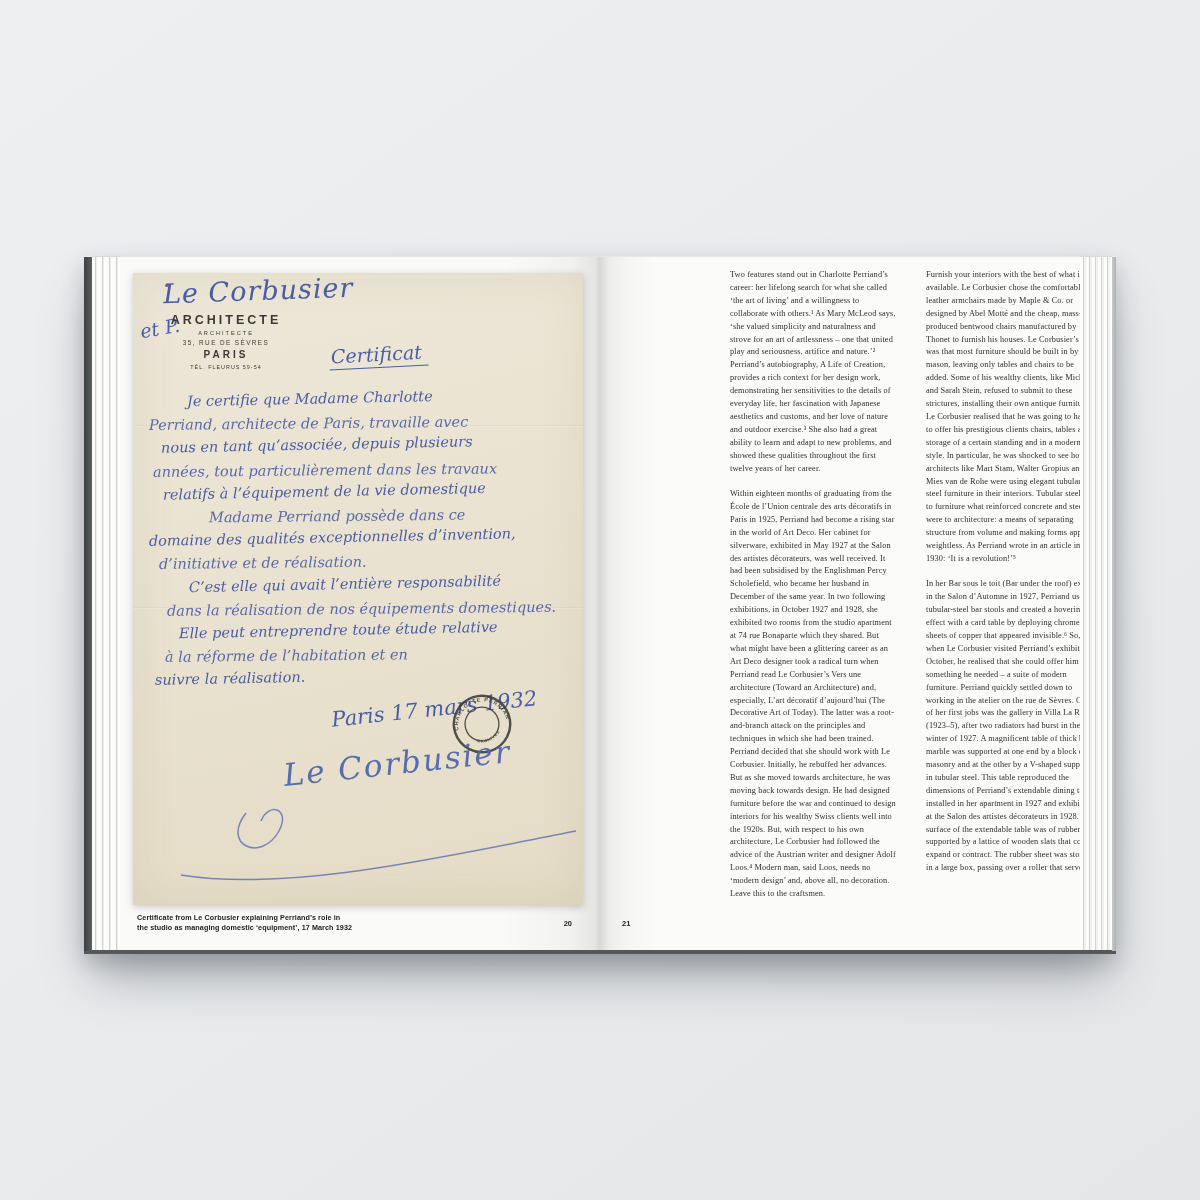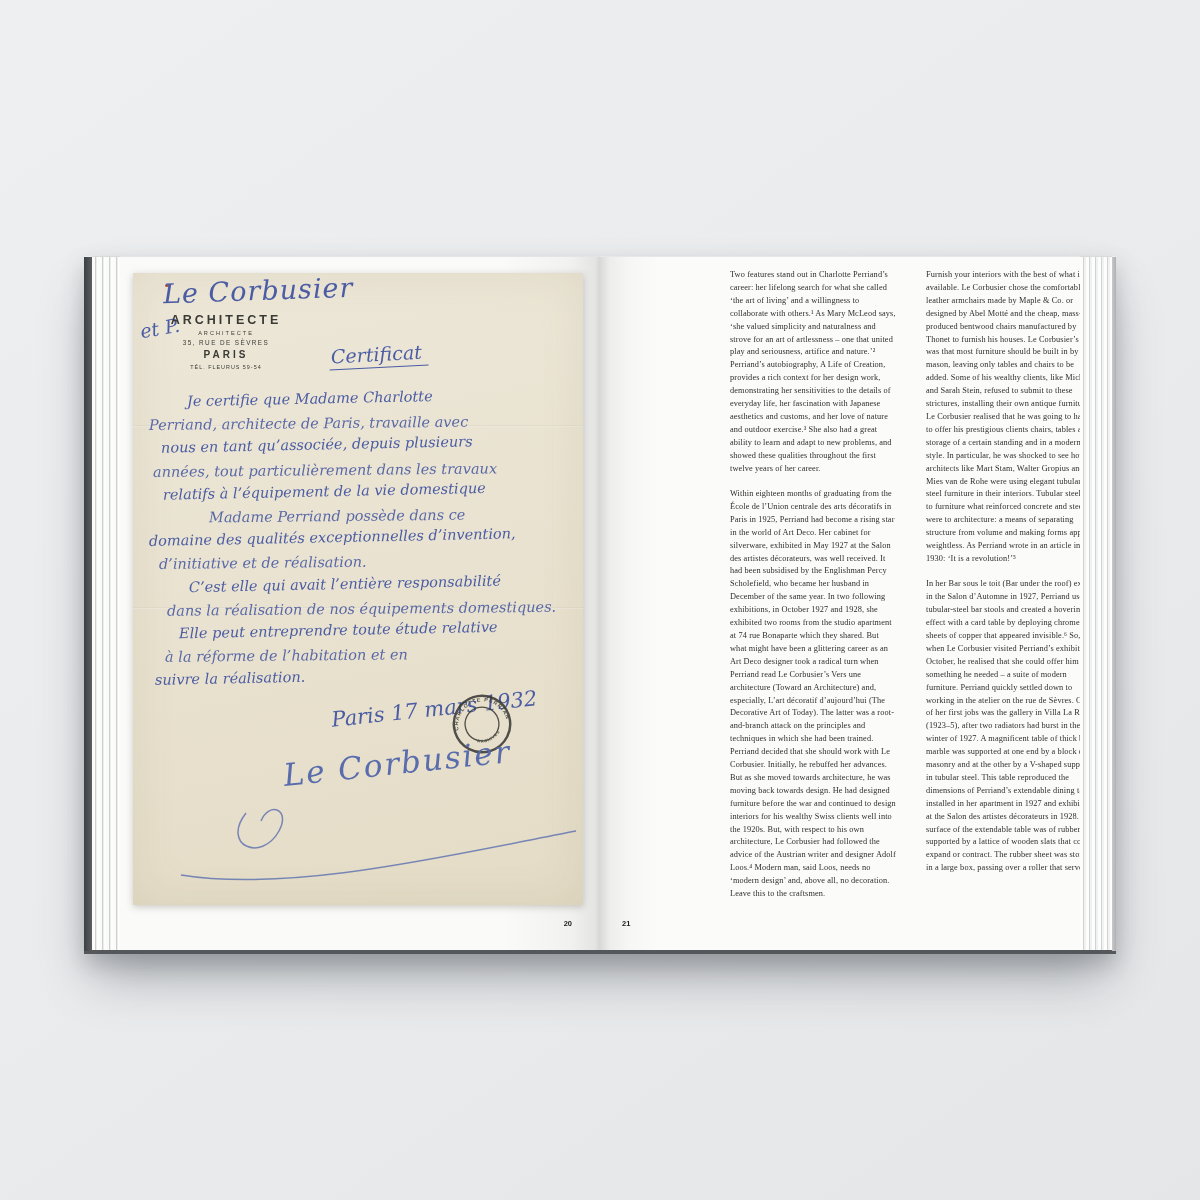"Certificate from Le Corbusier explaining" div.caption { html: none -> <div> <div>Certificate from Le Corbusier explaining Perriand’s role in</div> <div>the studio as managing domestic ‘equipment’, 17 March 1932</div> </div> }
